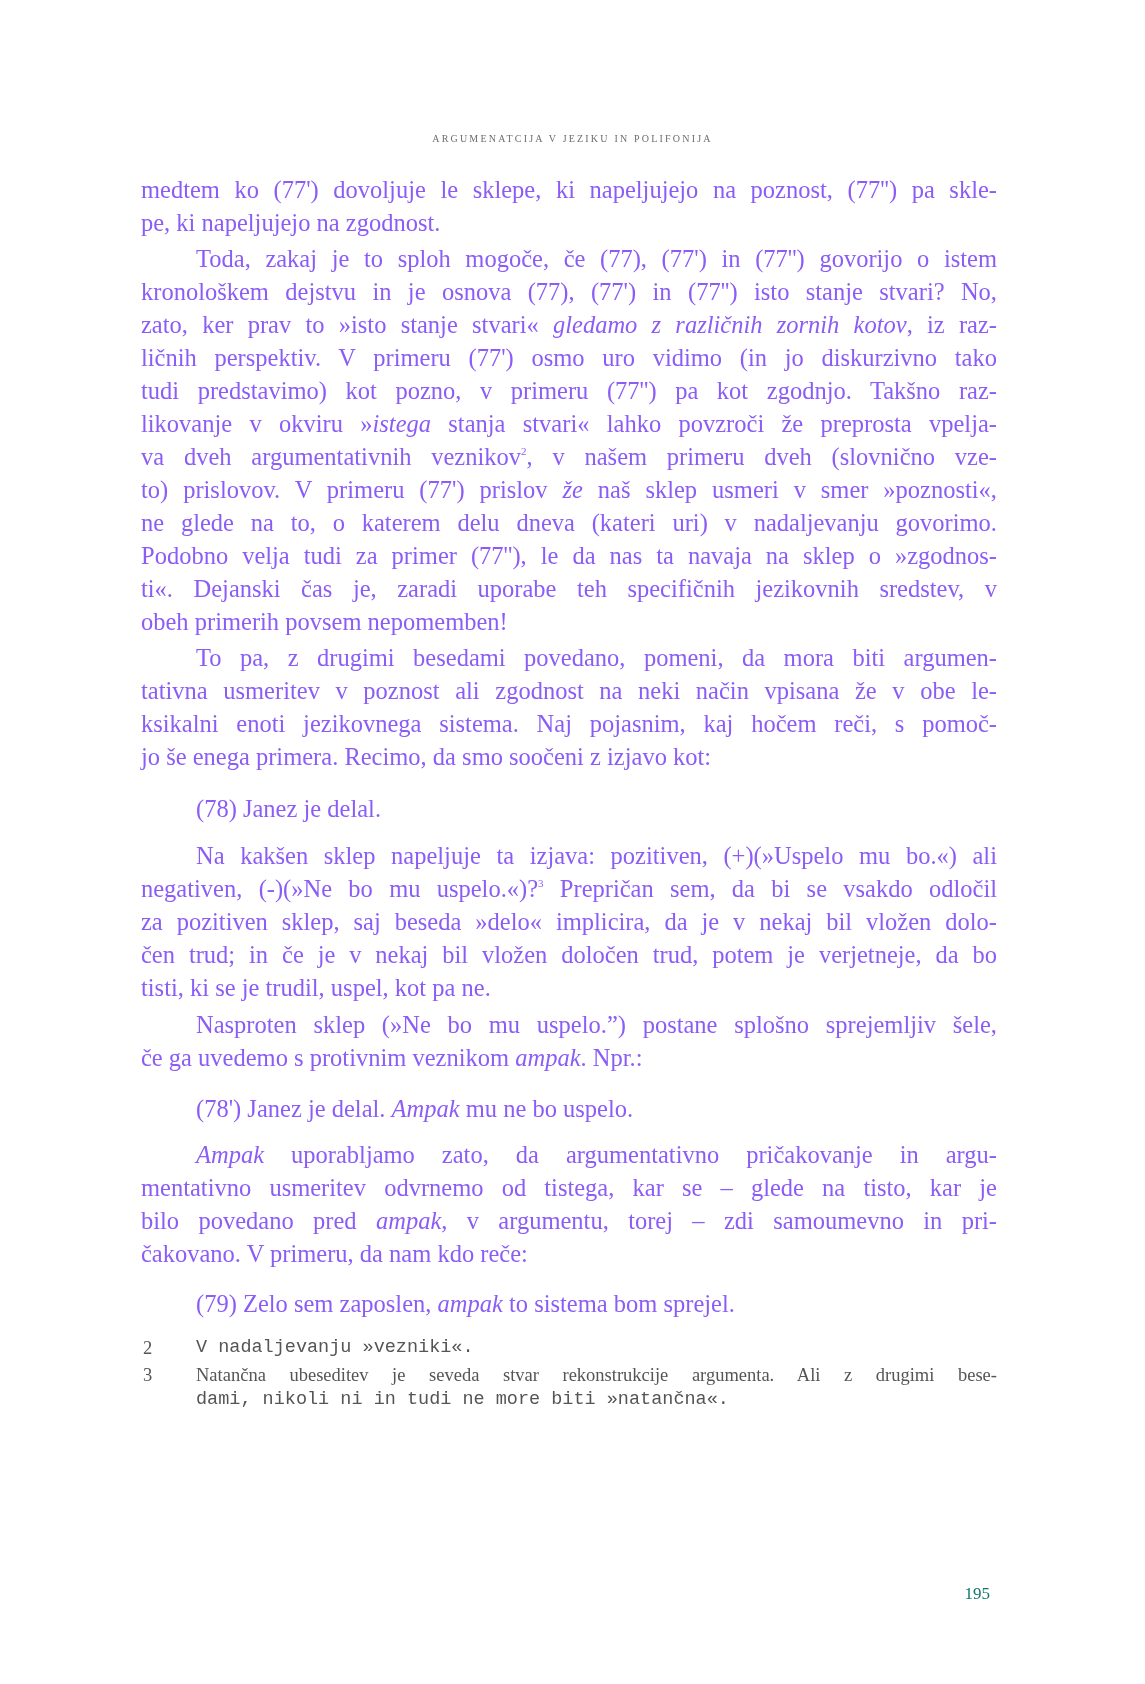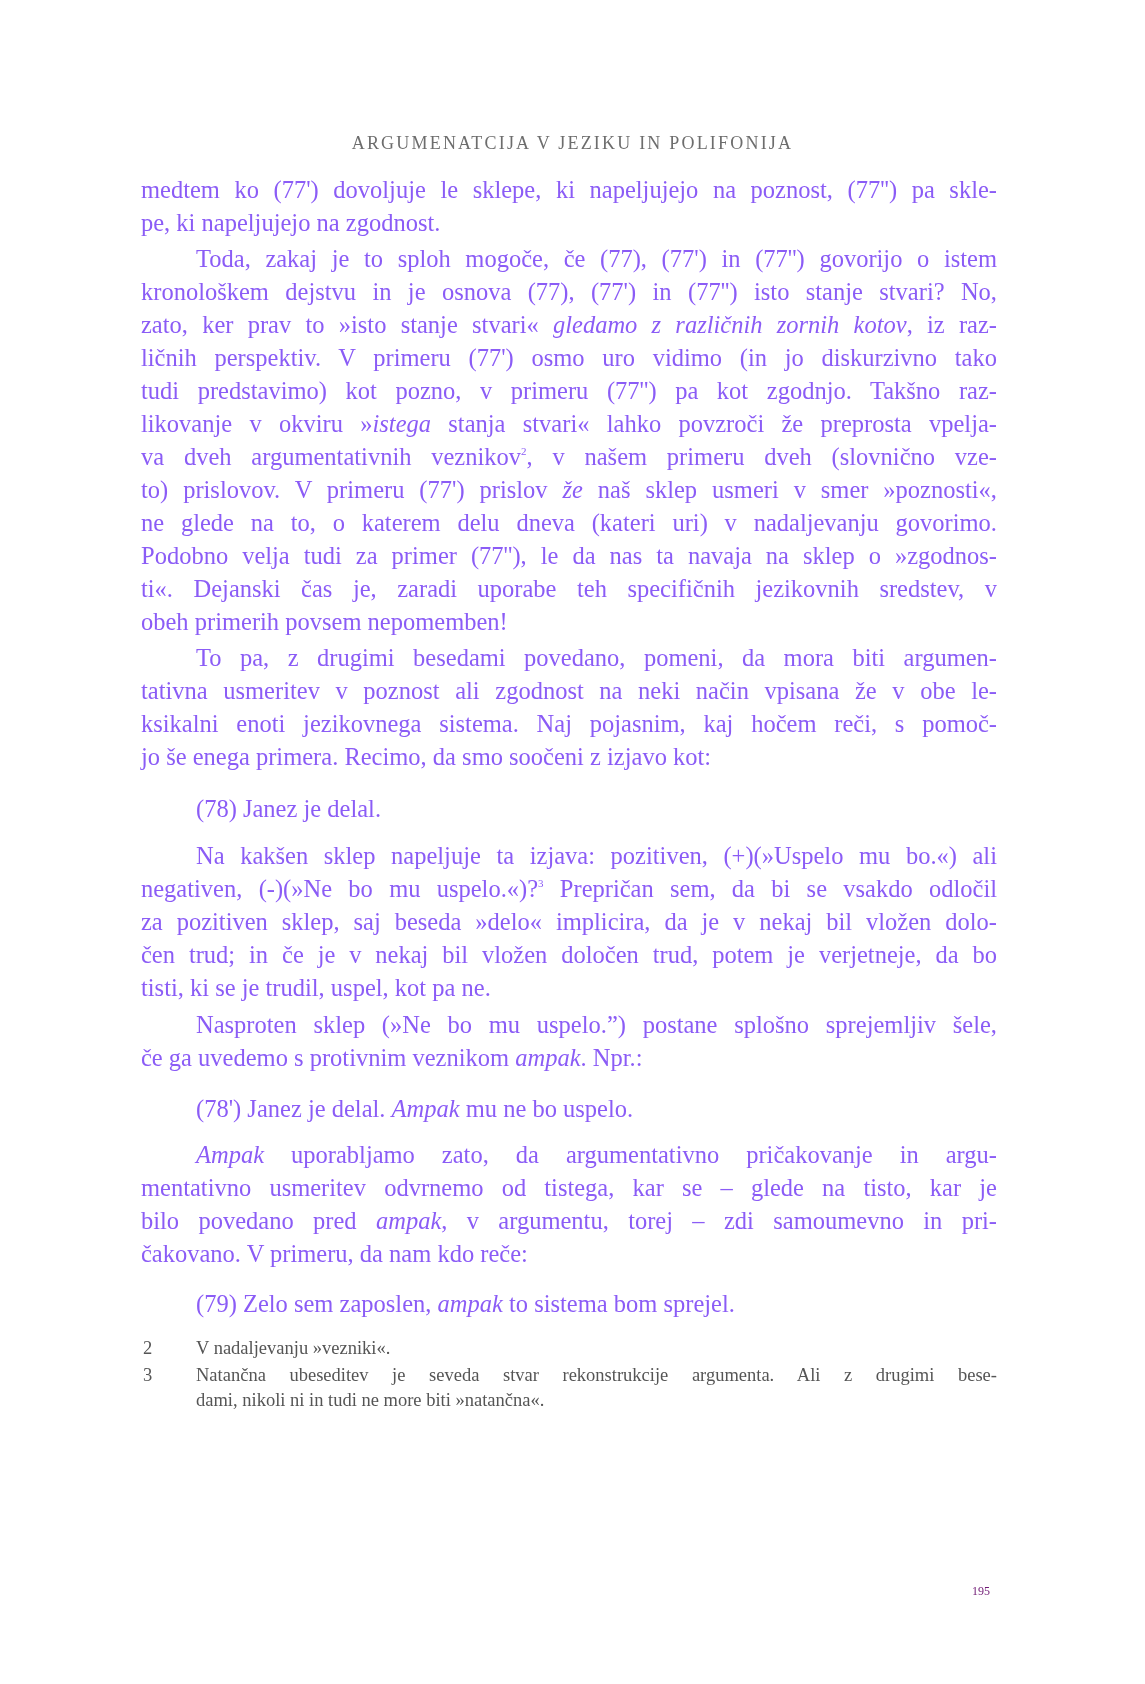"ARGUMENATCIJA V JEZIKU IN POLIFONIJA" .running-head { font-size: 18px -> 10px }
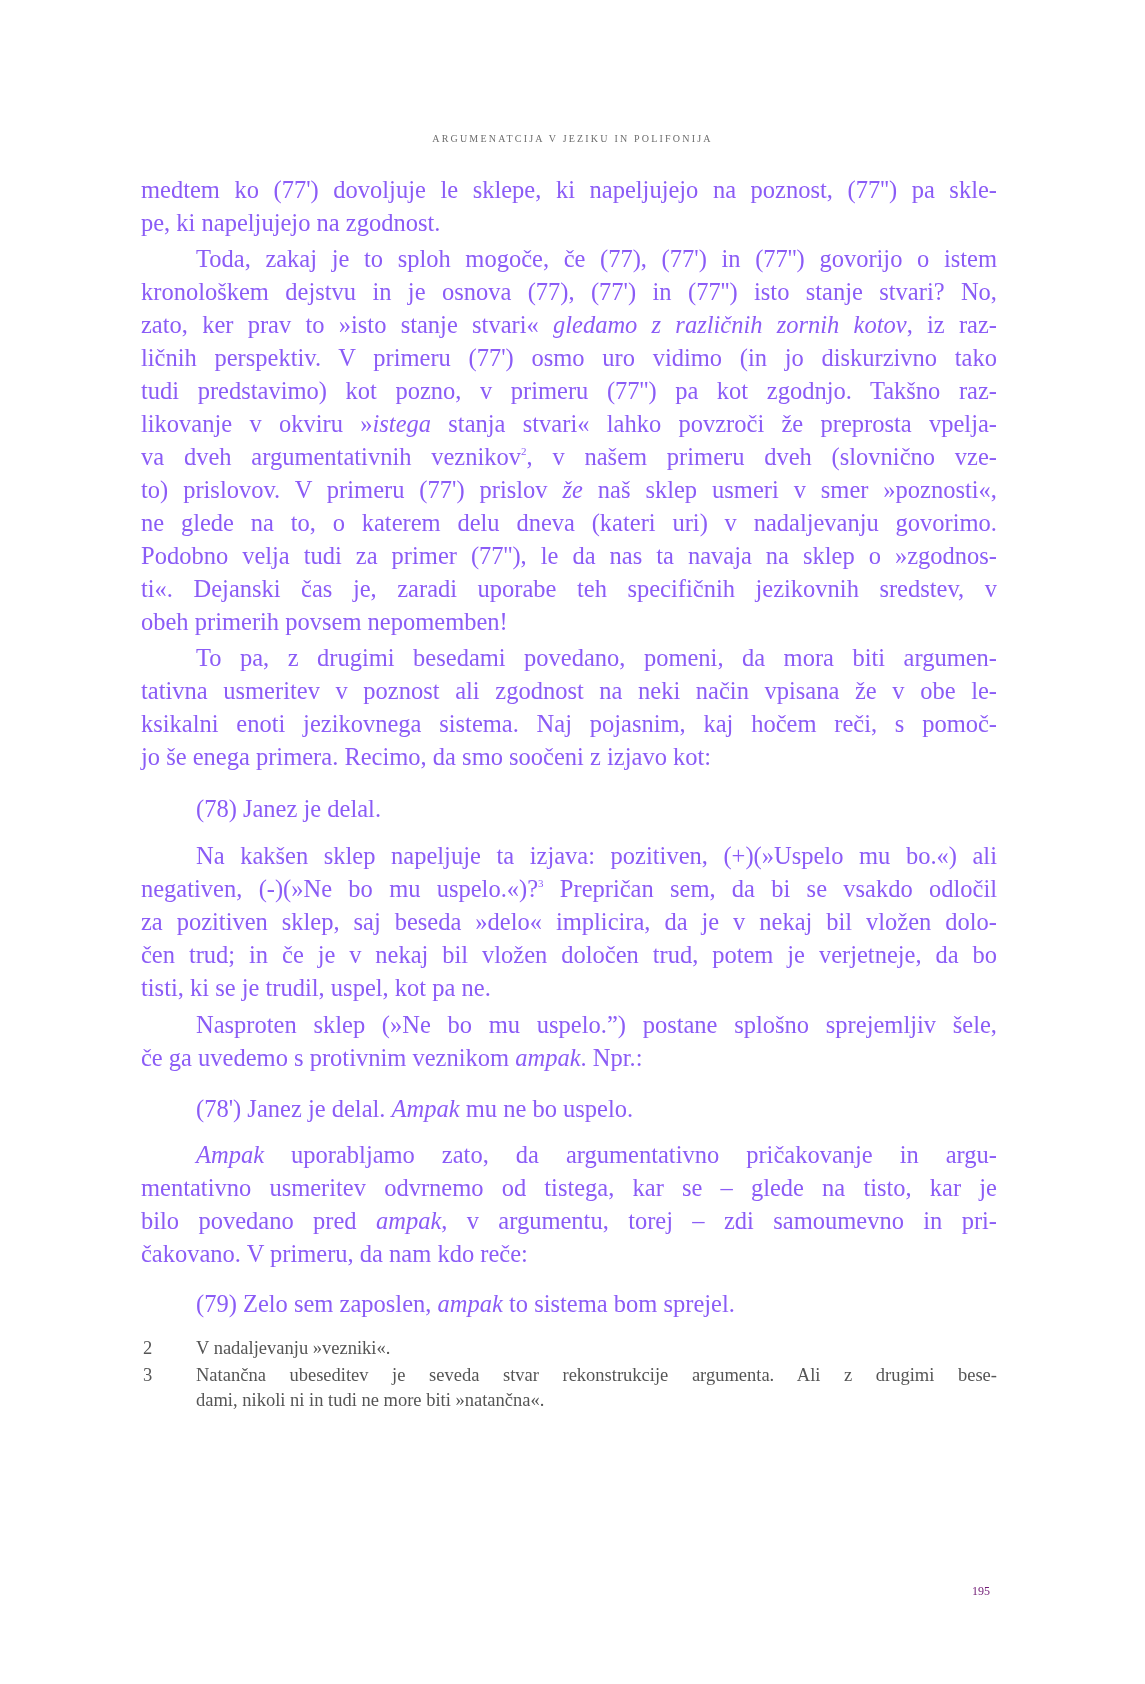"V nadaljevanju »vezniki«." .fn-text.last { font-family: none -> Liberation Mono, monospace }
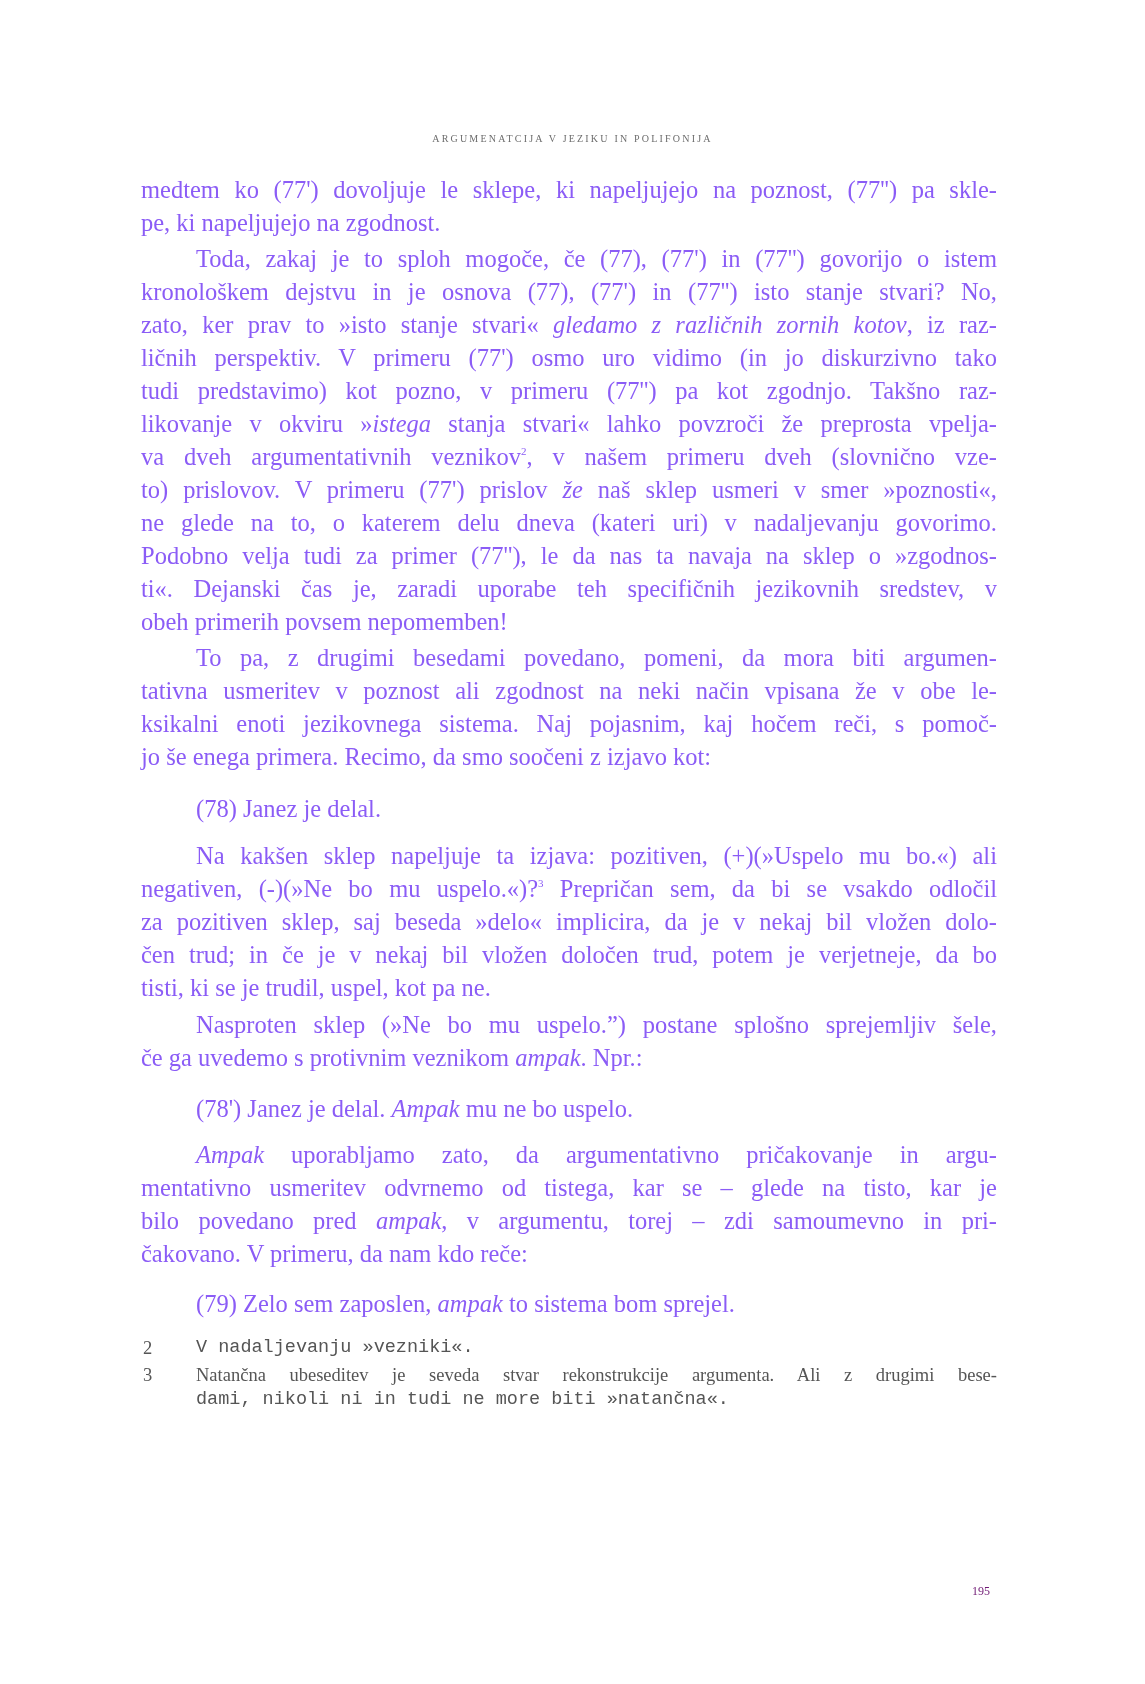"195" .folio { color: #701a75 -> #0f766e; font-size: 12px -> 17px }
